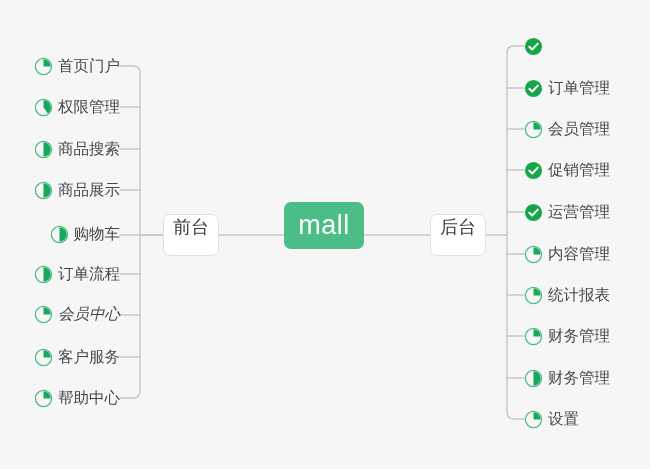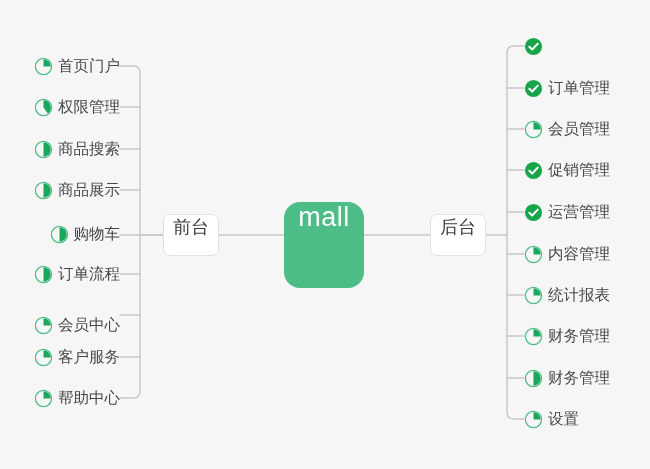"mall" .center-node { align-items: flex-start -> center; border-radius: 16px -> 7px; height: 86px -> 47px }
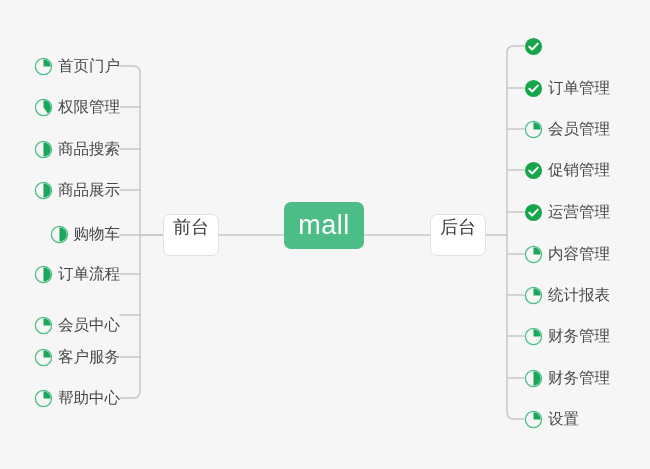"会员中心" div.leaf { font-style: none -> italic; top: 313px -> 302px }
